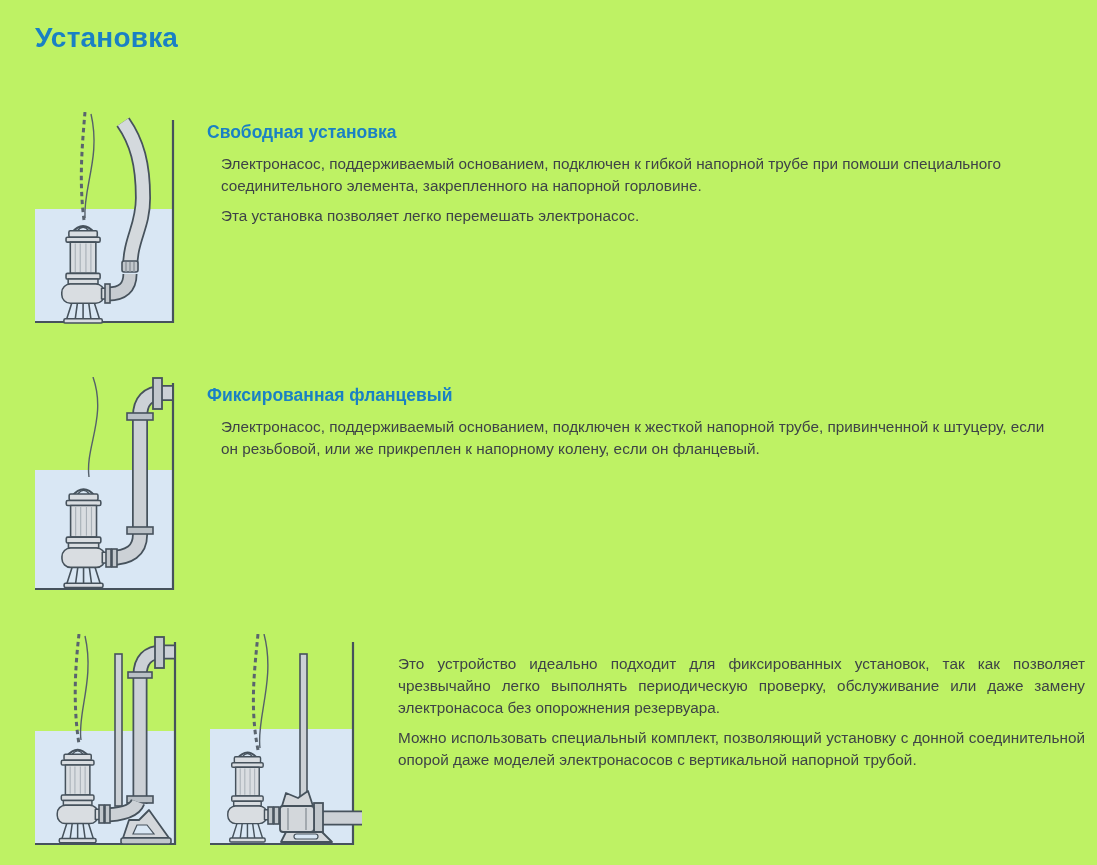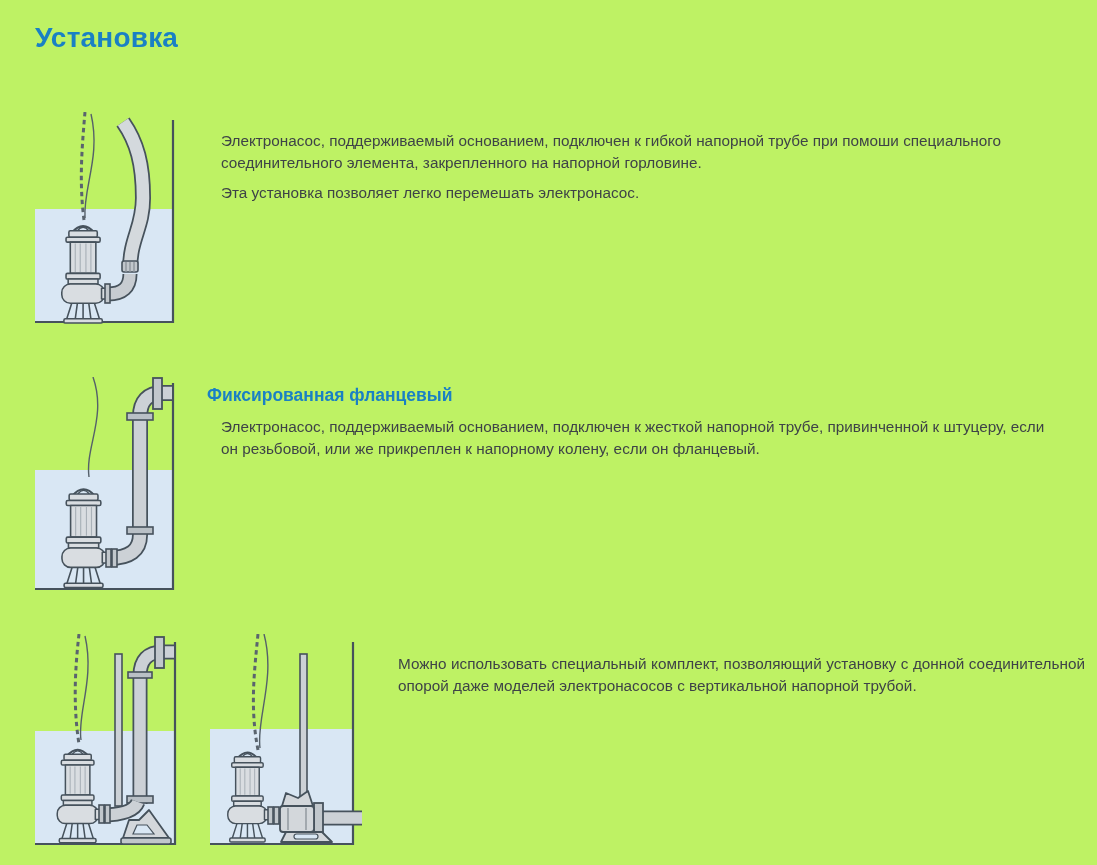"Свободная установка" h2 { html: none -> <h2>Свободная установка</h2> }
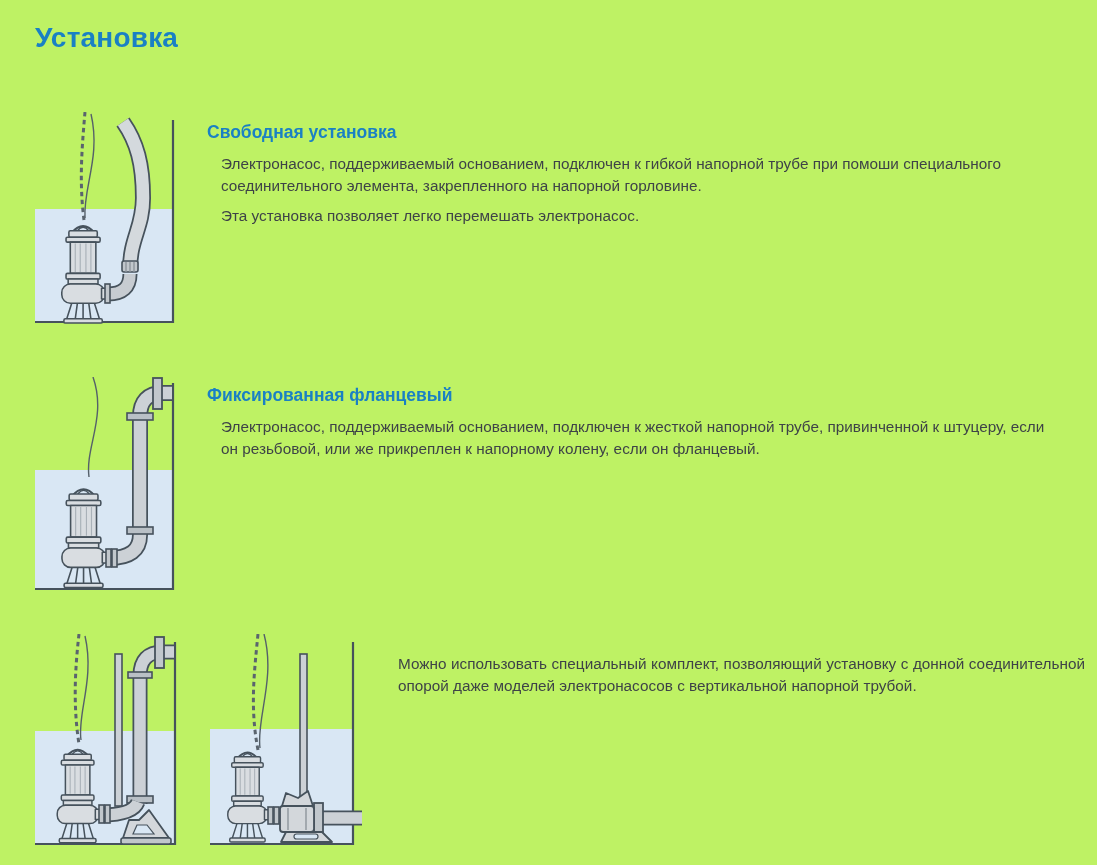"Это устройство идеально подходит для" p { html: none -> <p>Это устройство идеально подходит для фиксированных установок, так как позволяет чрезвычайно легко выполнять периодическую проверку, обслуживание или даже замену электронасоса без опорожнения резервуара.</p> }
